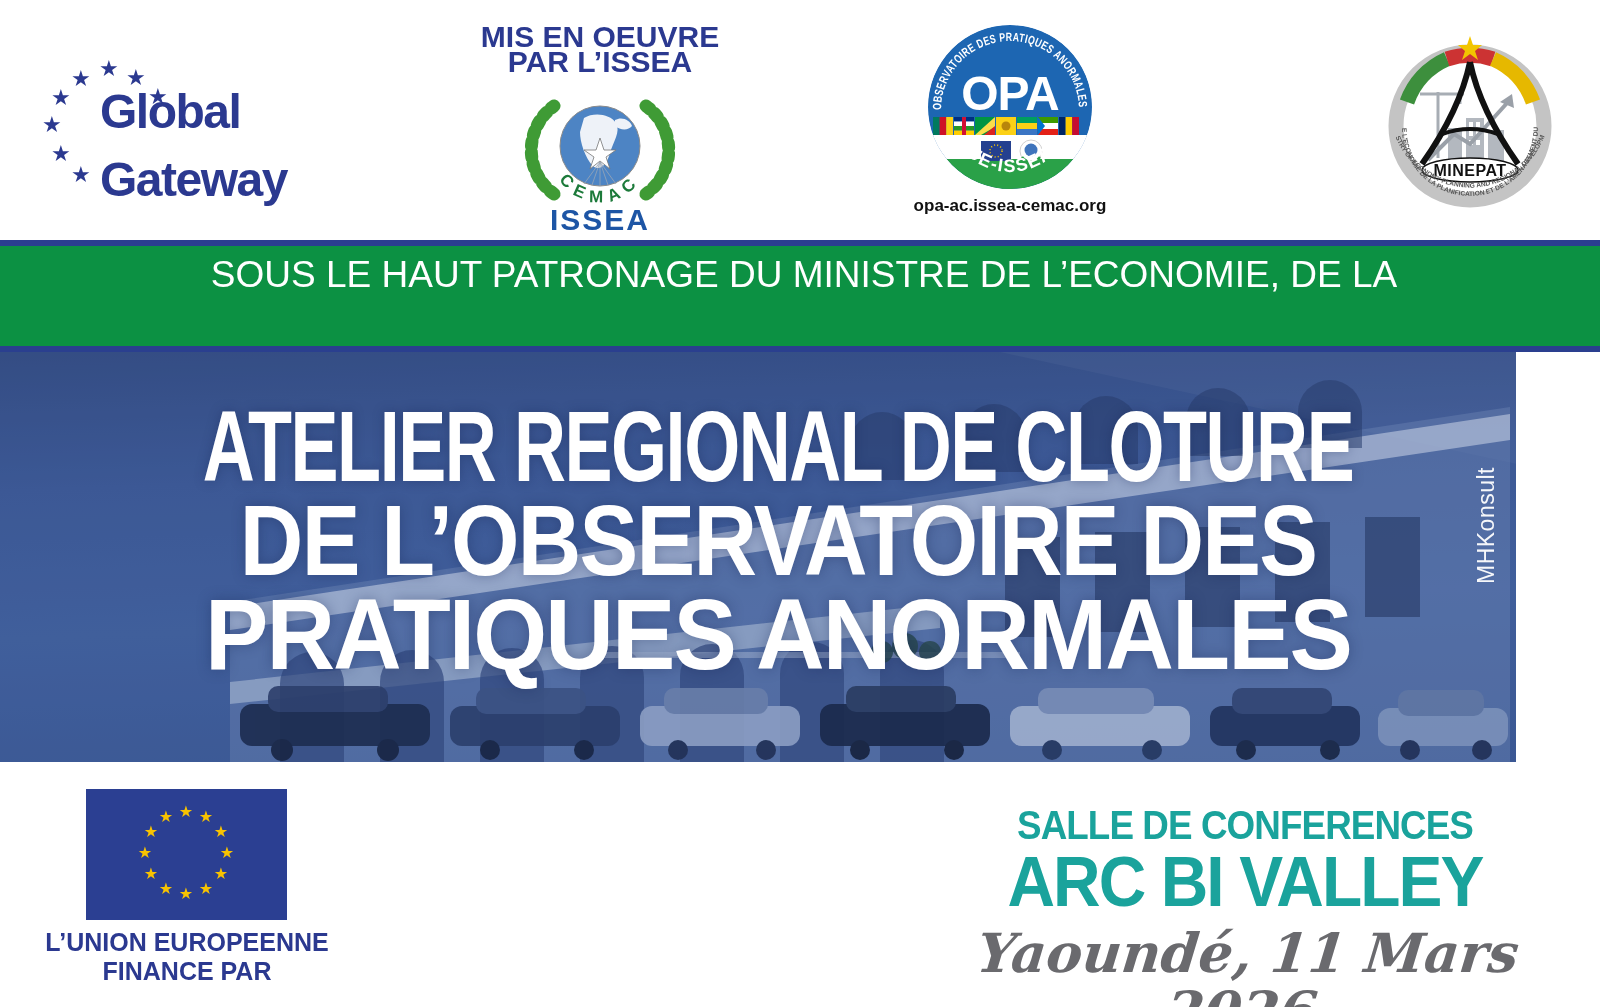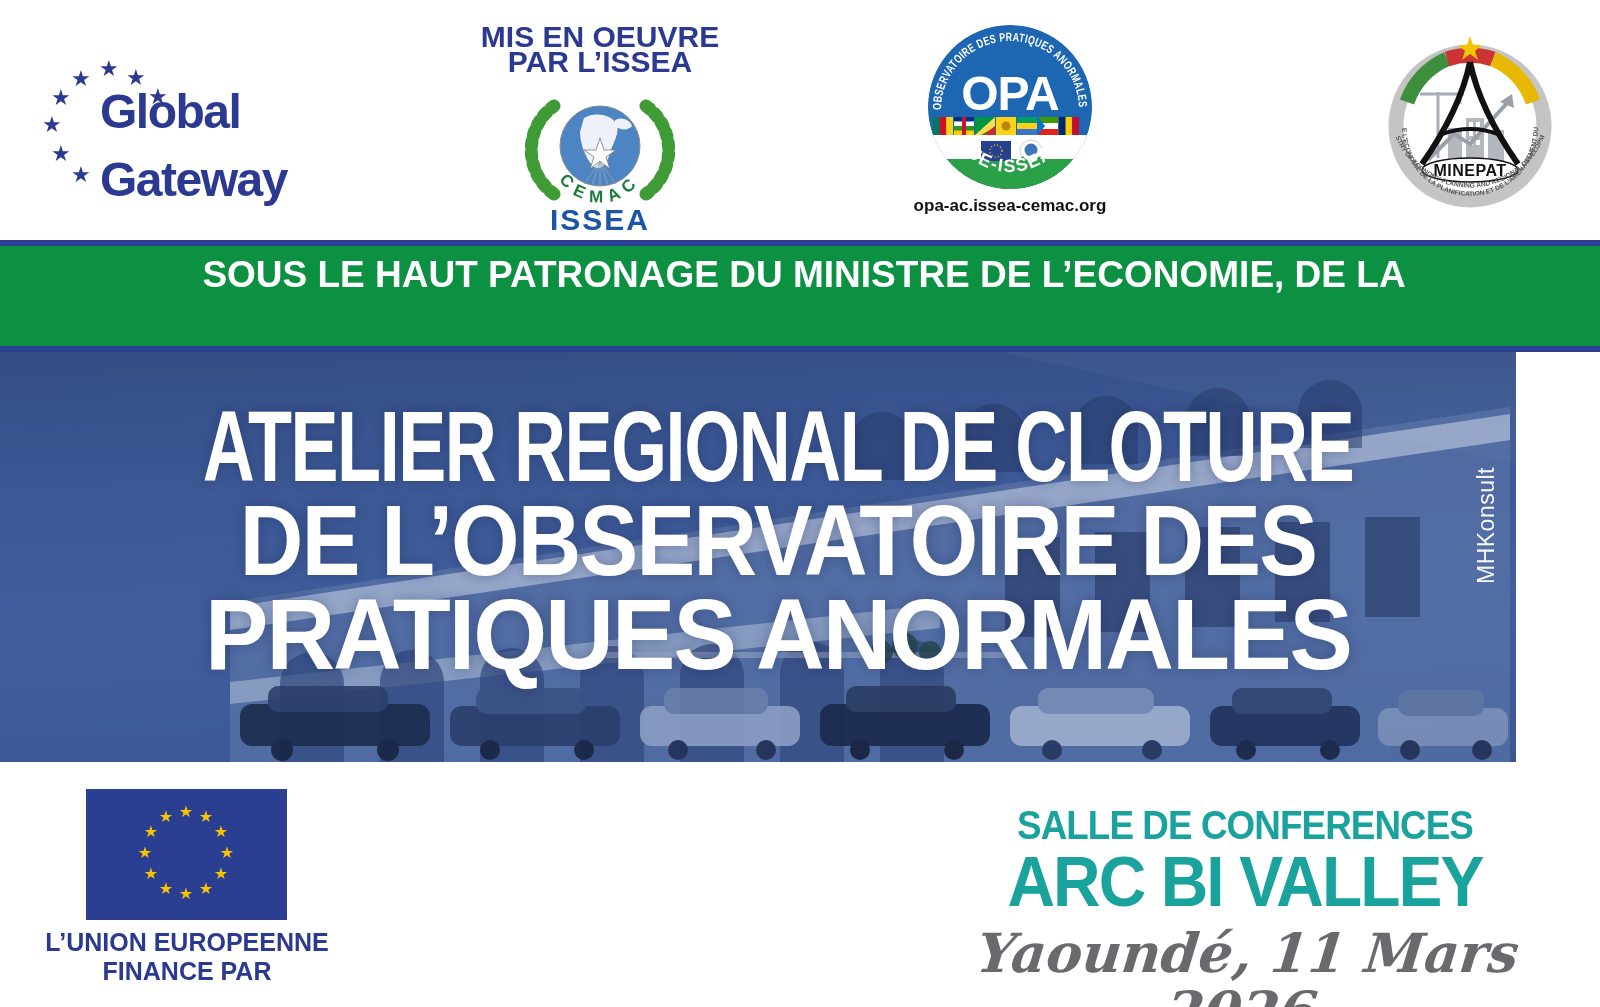"SOUS LE HAUT PATRONAGE DU" .green-band .gl { font-weight: bold -> normal }
